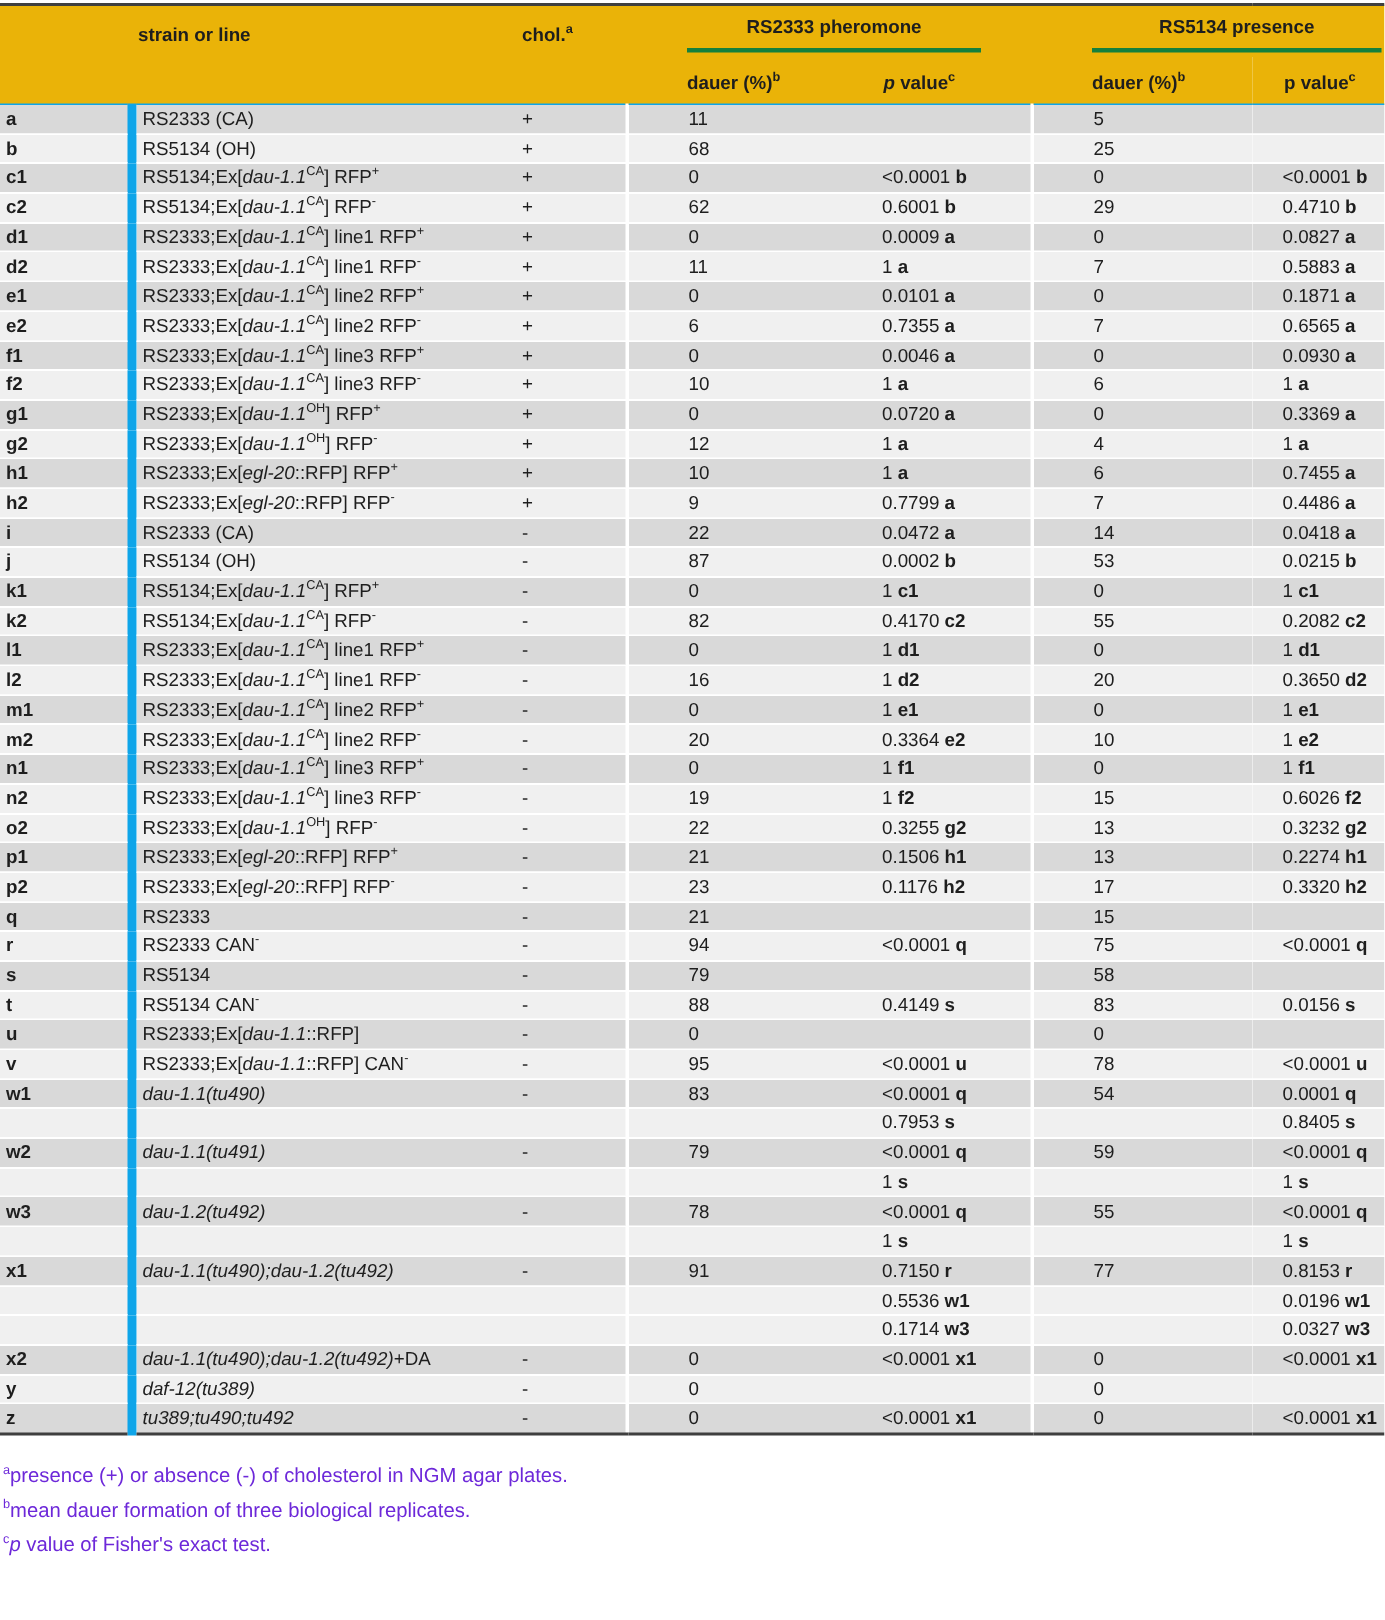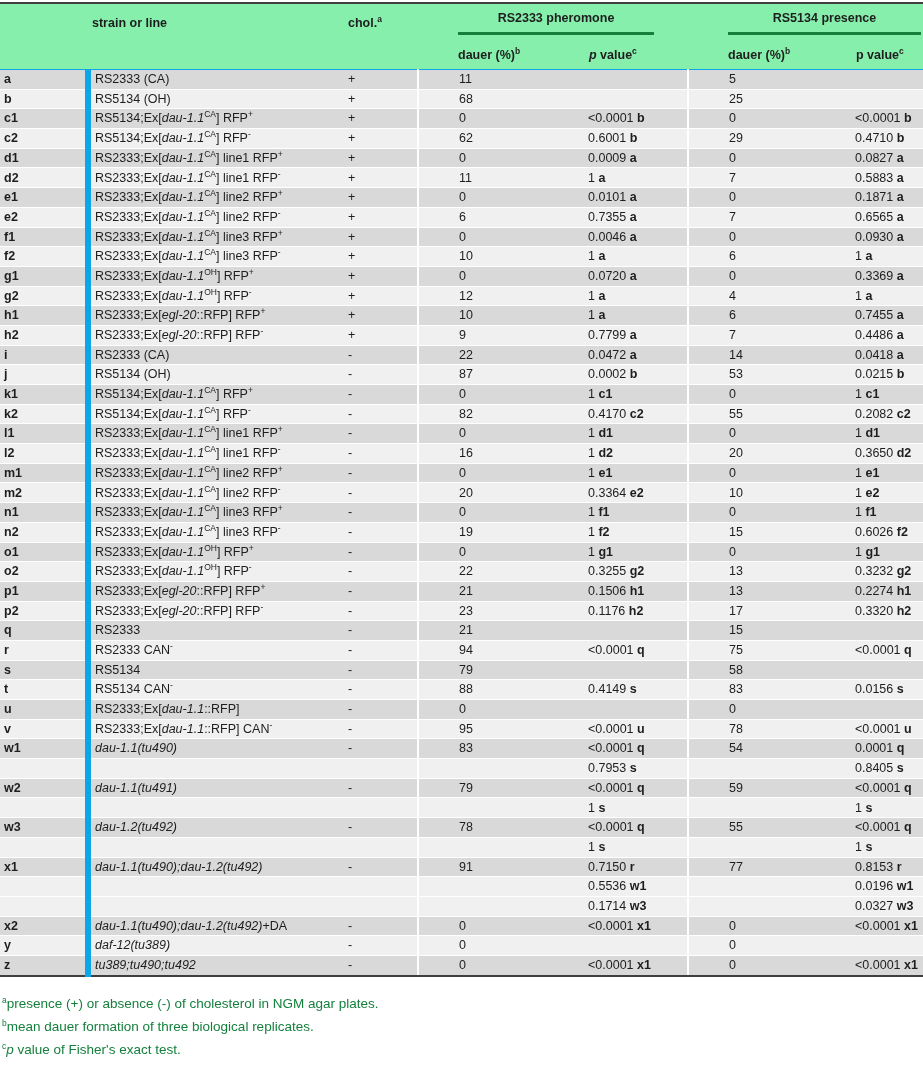"strain or line" thead th { background: #86efac -> #eab308 }
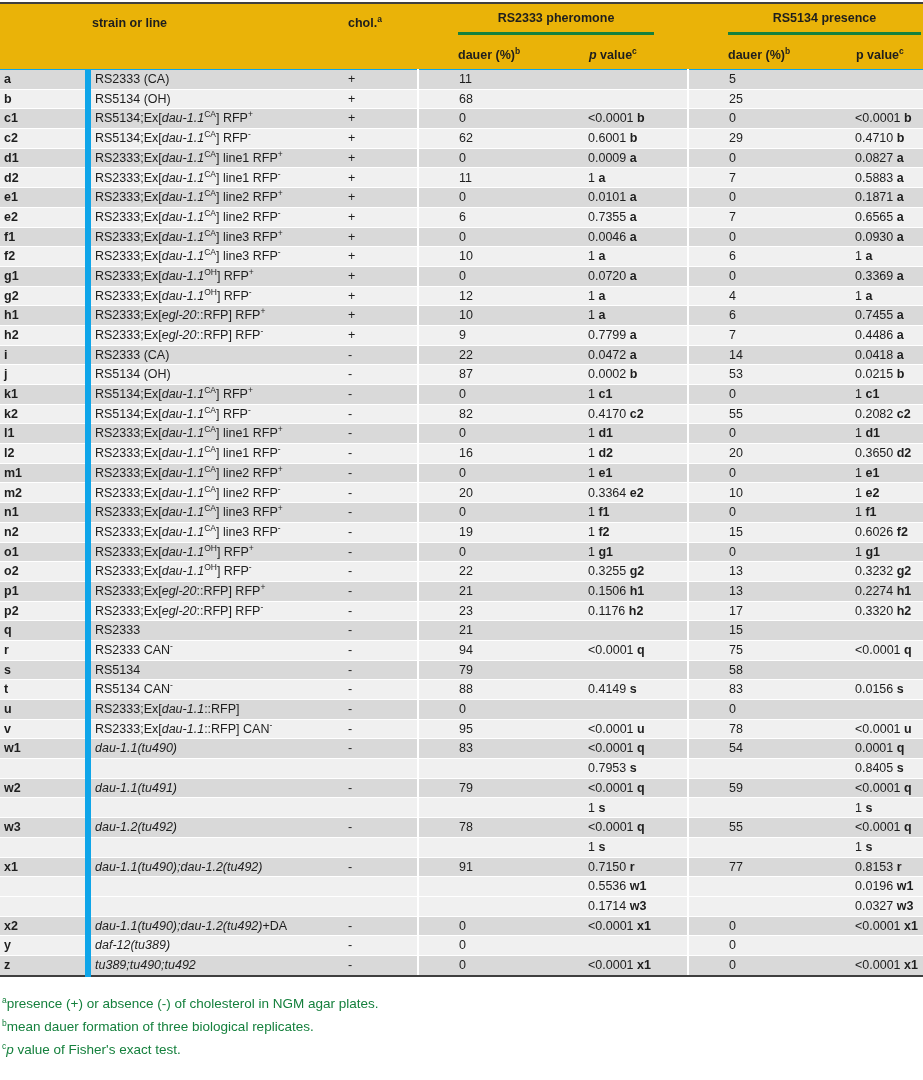"o1" tr.dark { html: <tr> <td>o1</td> <td>RS2333;Ex[<i>dau-1.1</i><sup>OH</sup>] RFP<sup>+</sup></td> <td>-</td> <td>0</td> <td>1 <b>g1</b></td> <td>0</td> <td>1 <b>g1</b></td> </tr> -> none }
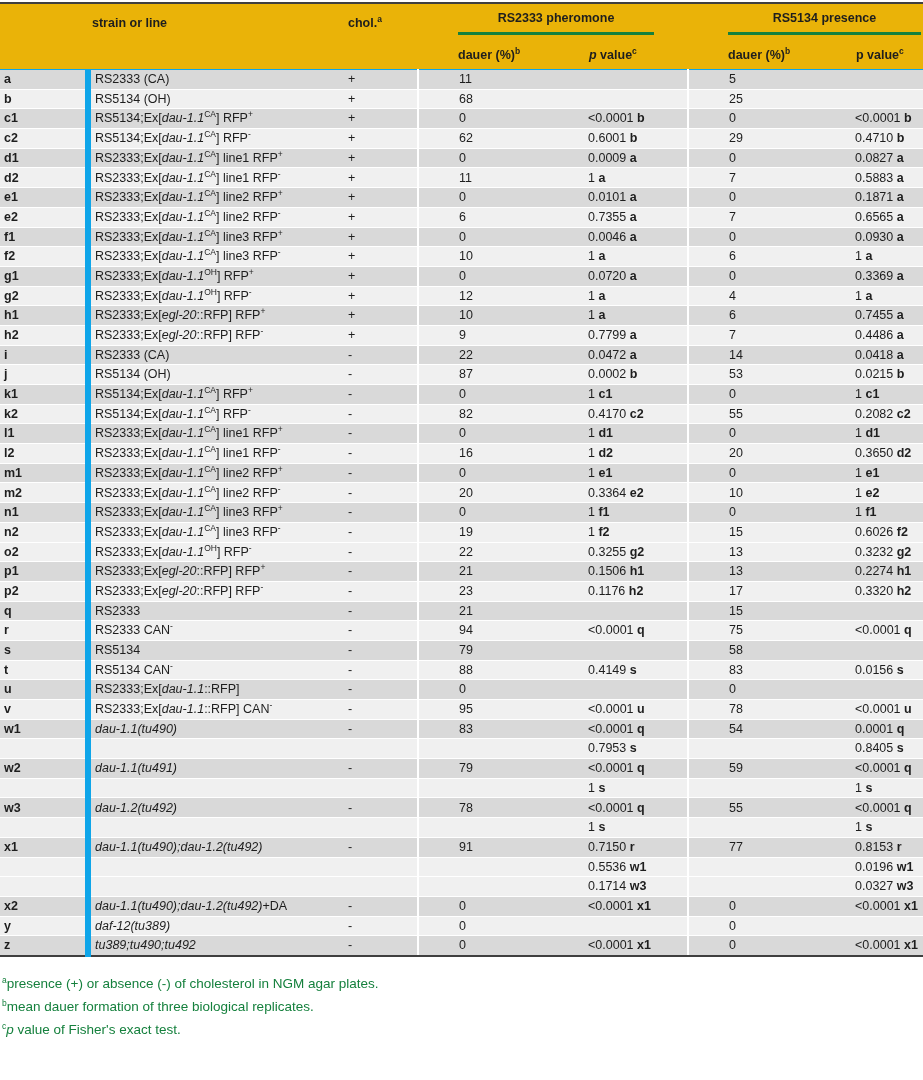"apresence (+) or absence (-)" .footnote { color: #15803d -> #6d28d9 }
